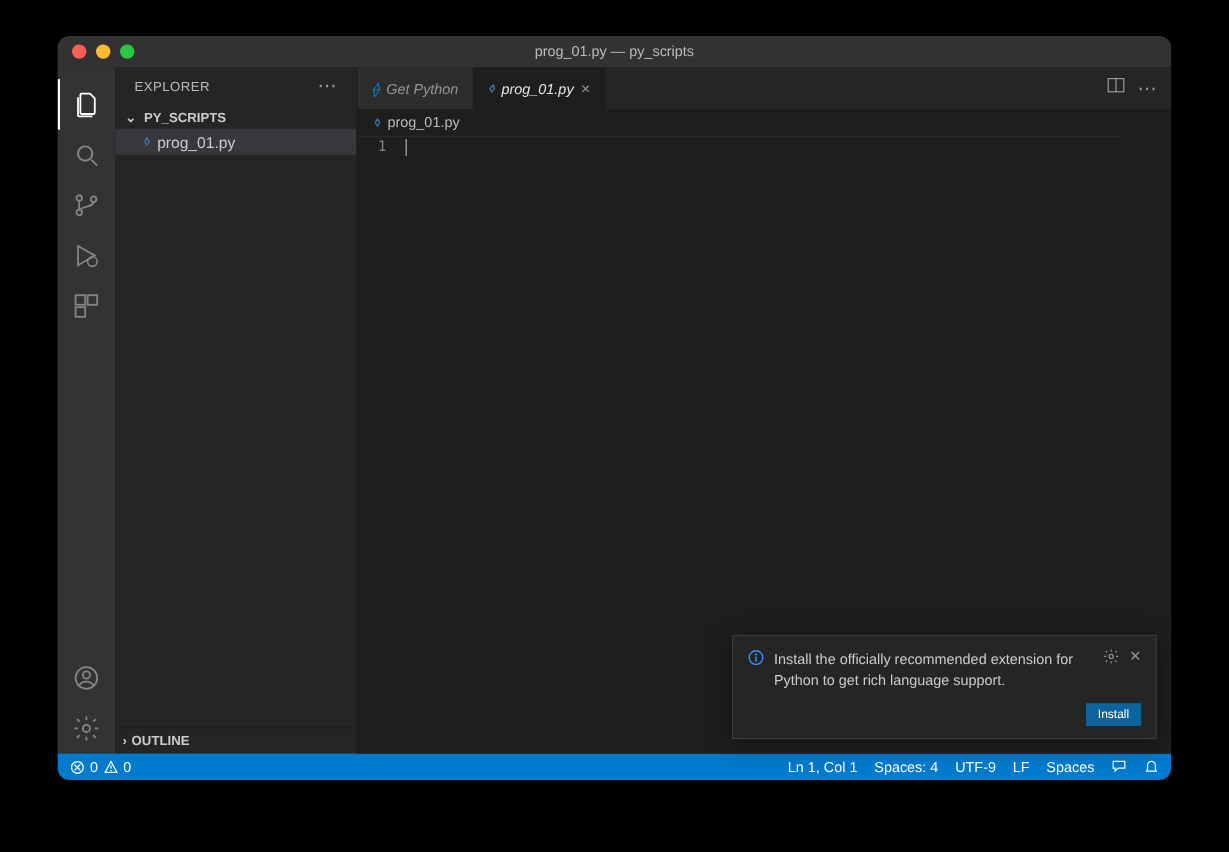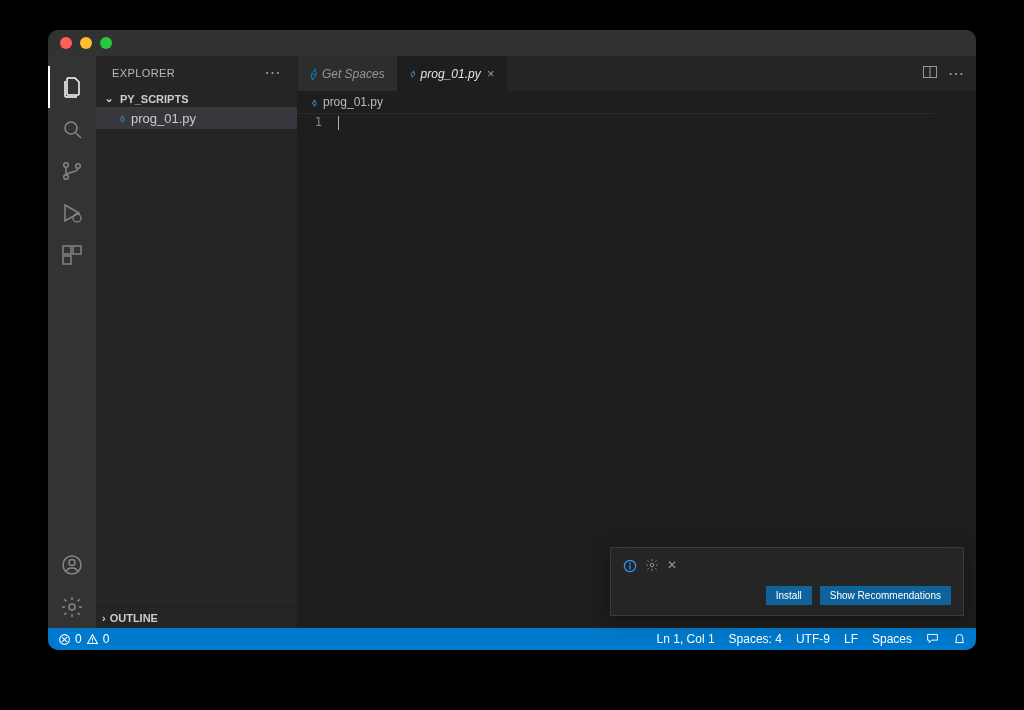"prog_01.py — py_scripts" div.title { html: none -> <div>prog_01.py — py_scripts</div> }
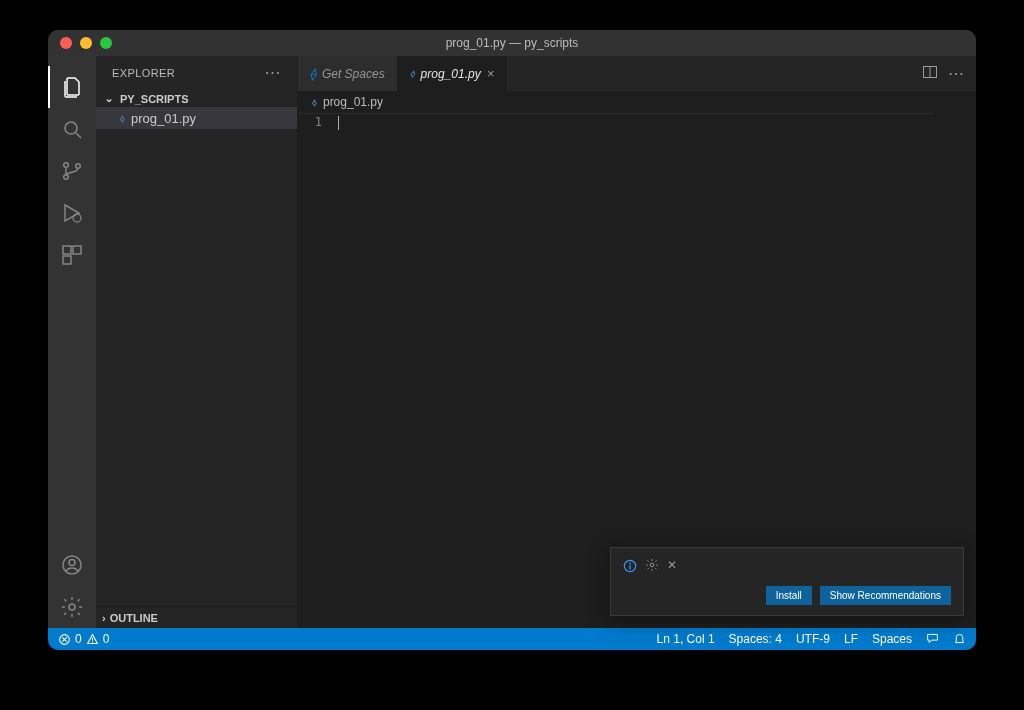"Get Spaces" span { text: Spaces -> Python }
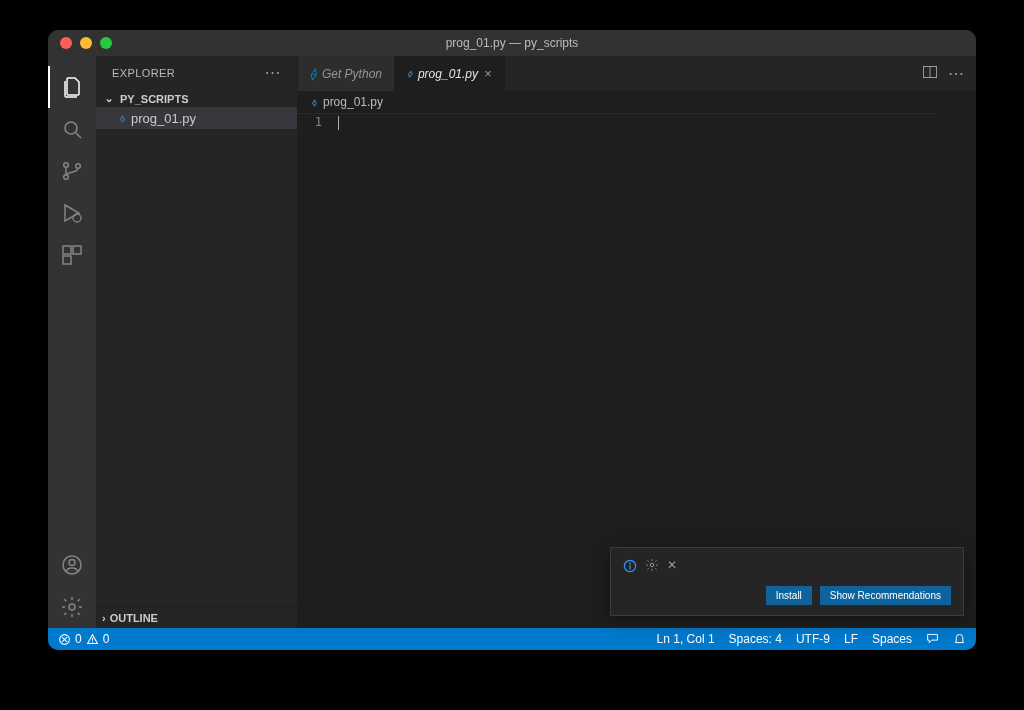"Install the officially recommended" div.toast-msg { html: none -> <div>Install the officially recommended extension for Python to get rich language support.</div> }
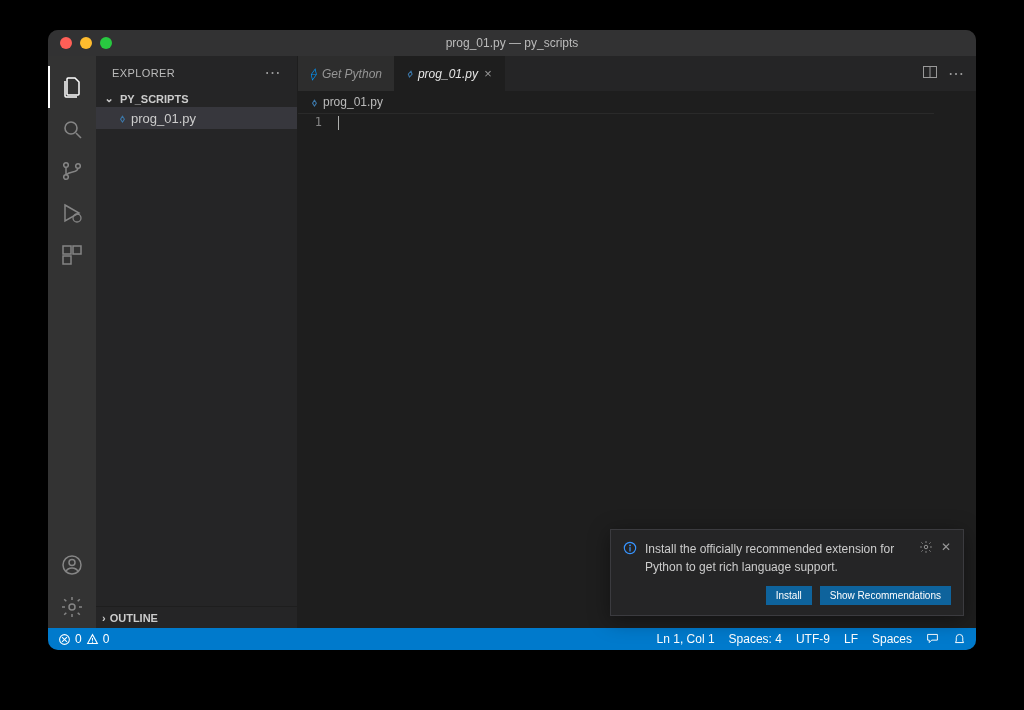"Show Recommendations" button.btn { html: <button>Show Recommendations</button> -> none }
